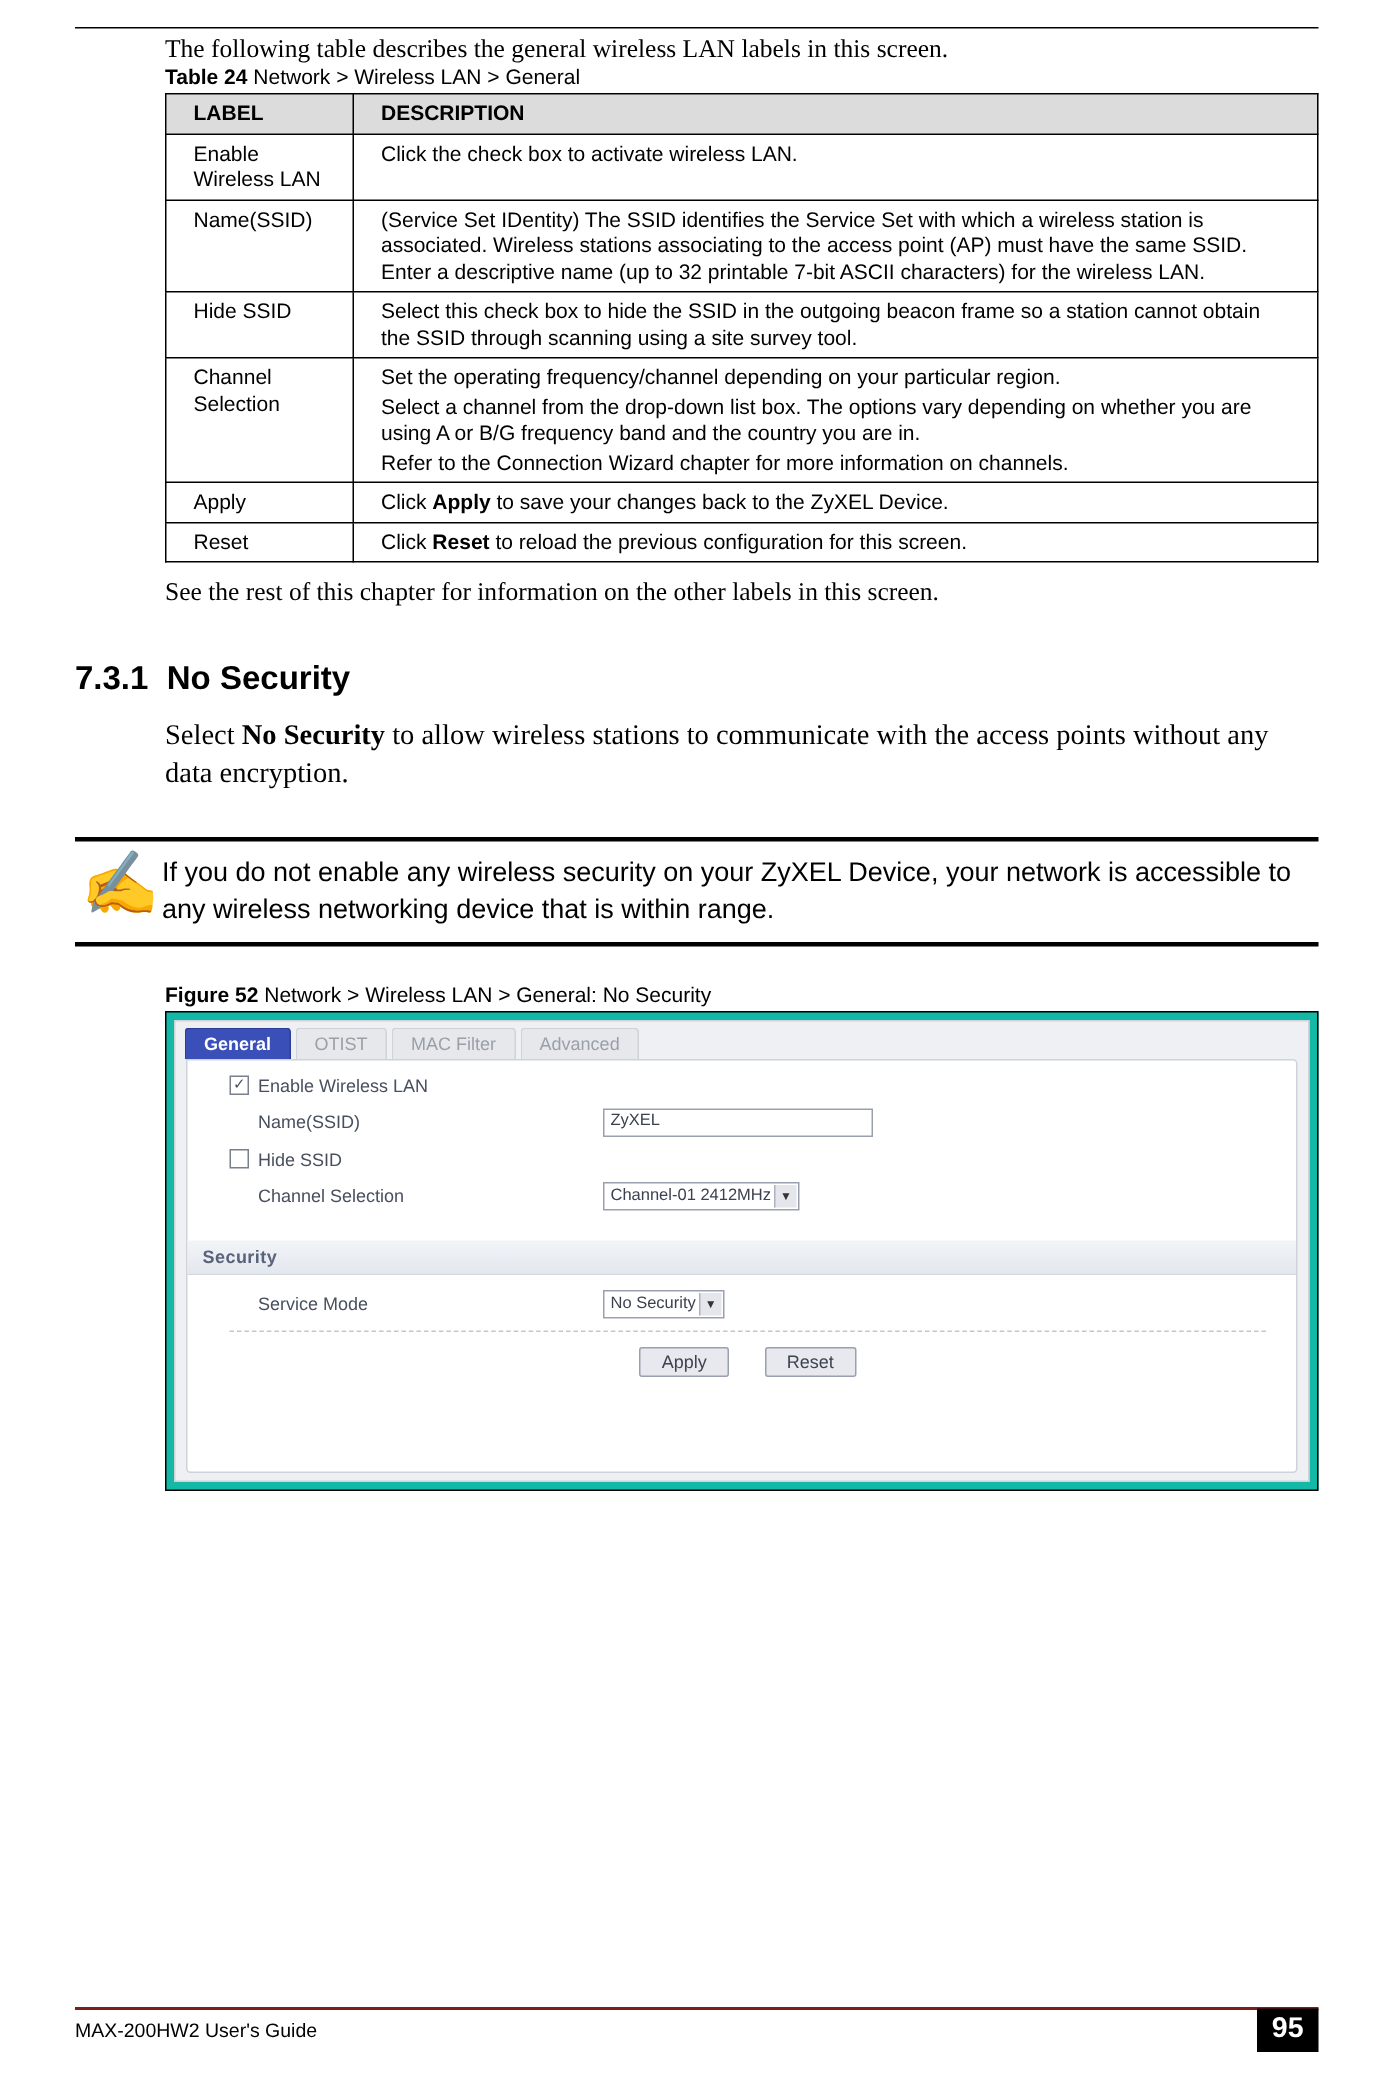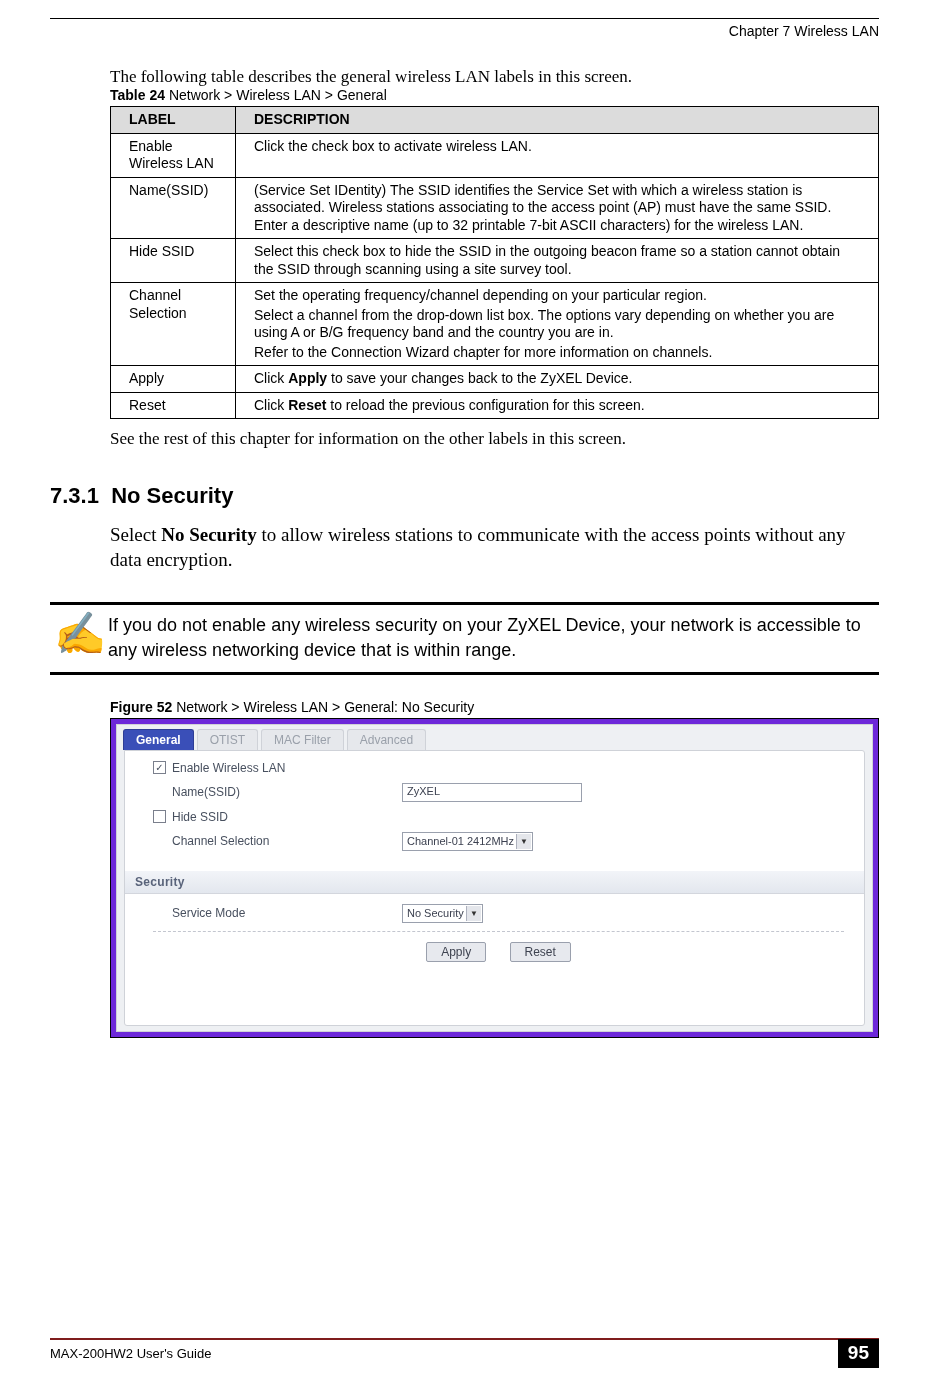"Chapter 7 Wireless LAN" div.header-text { html: <div>Chapter 7 Wireless LAN</div> -> none }
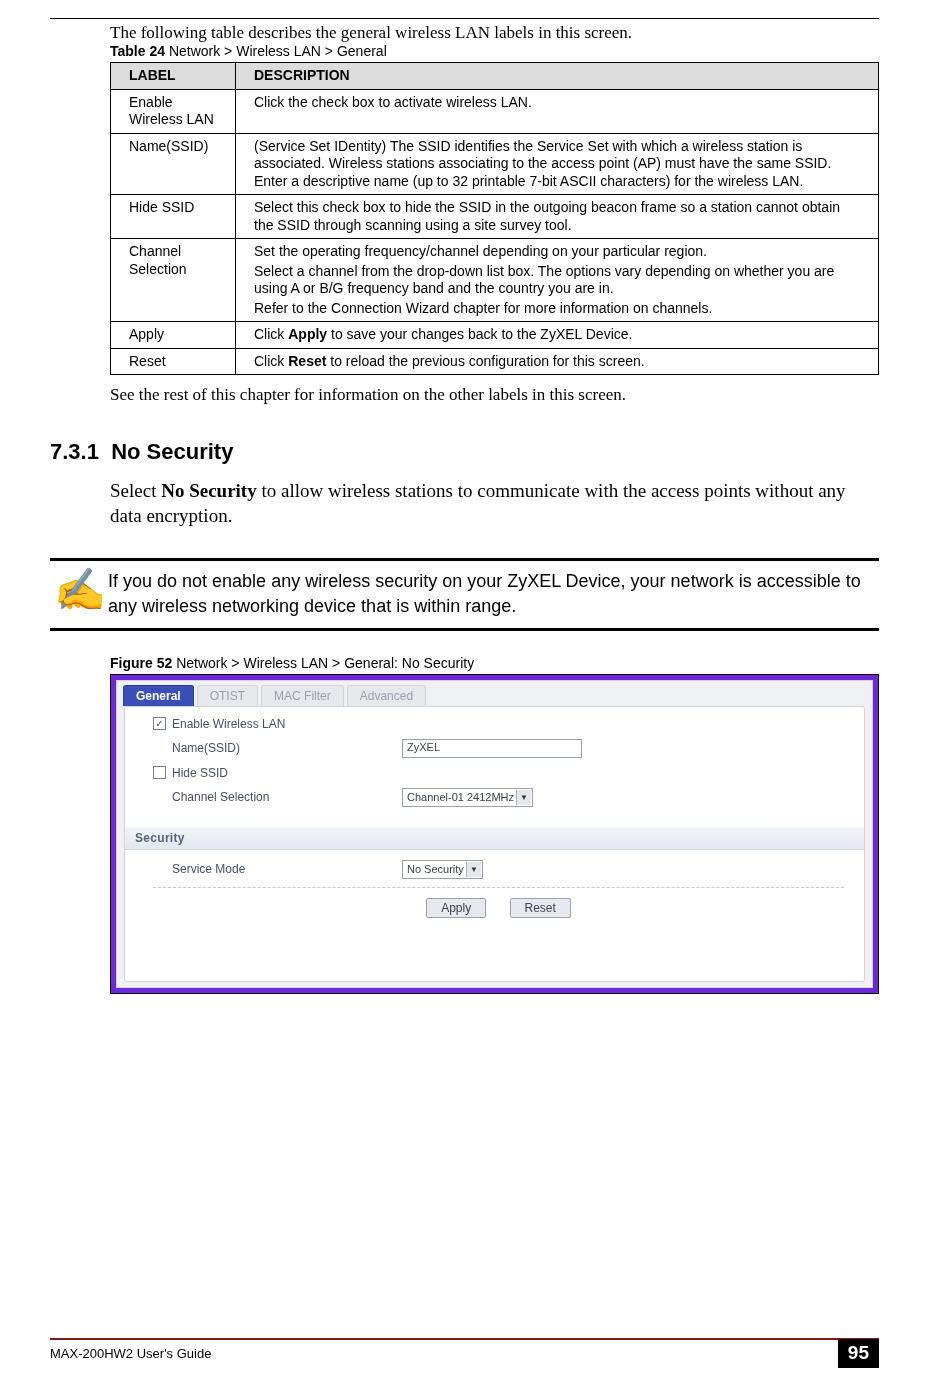"General" .fig-box { background: #6d28d9 -> #14b8a6 }
